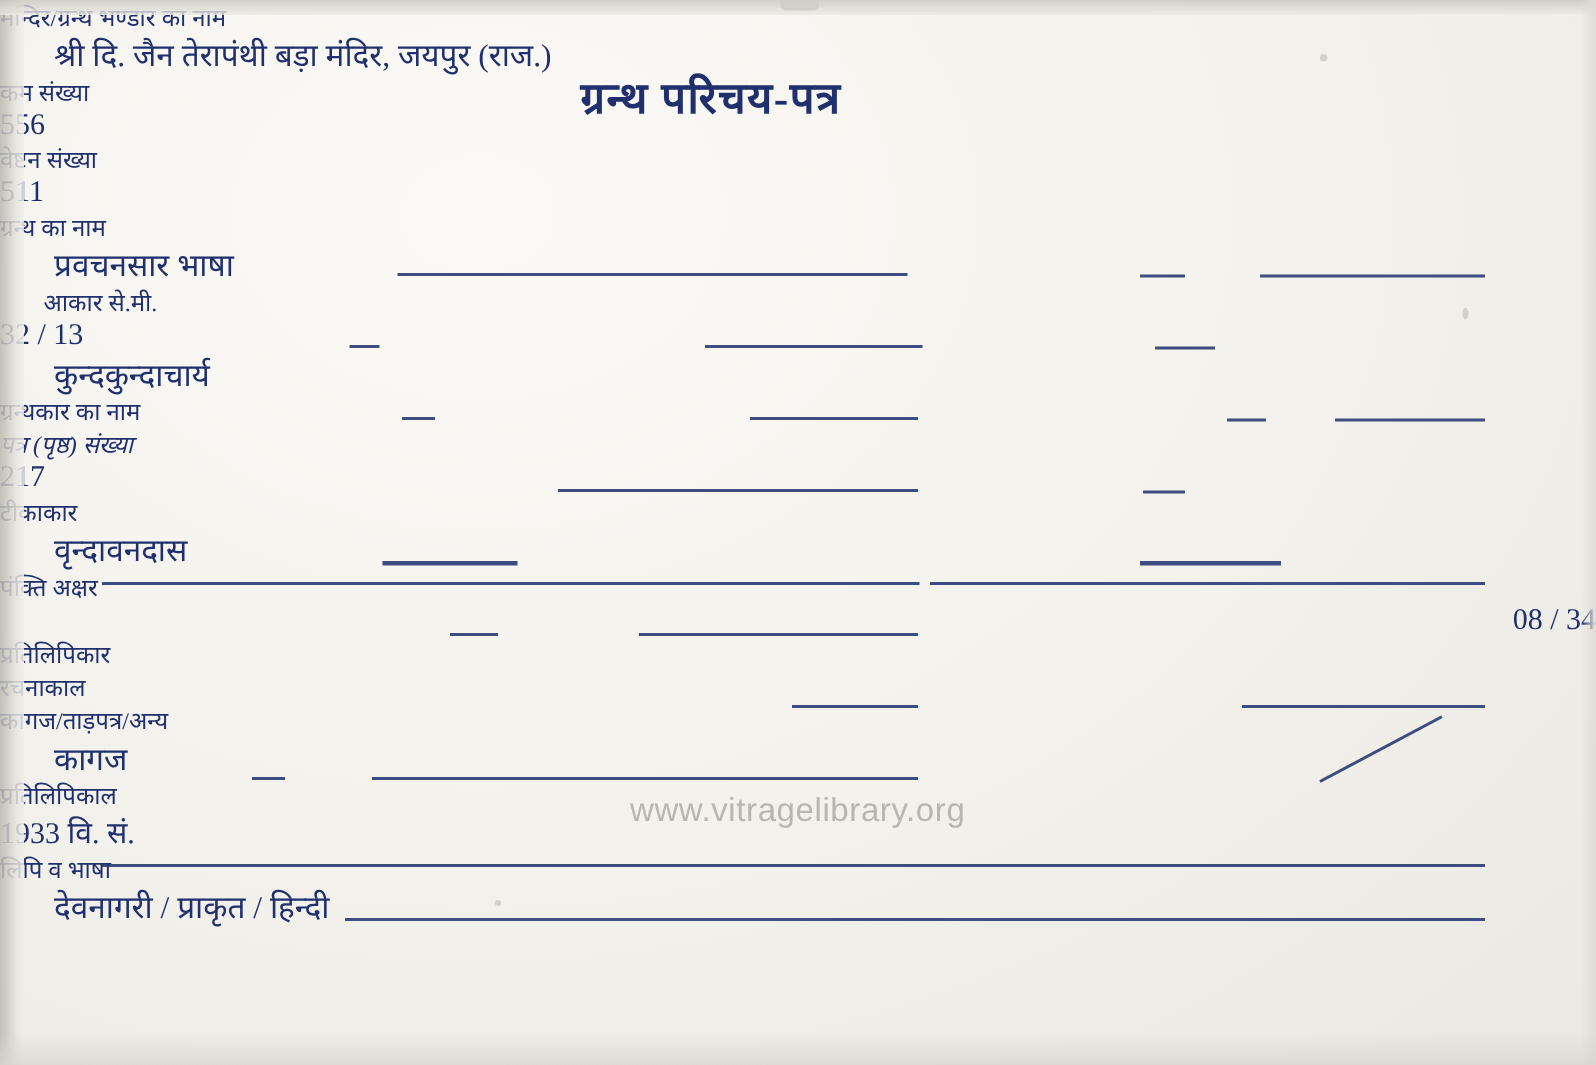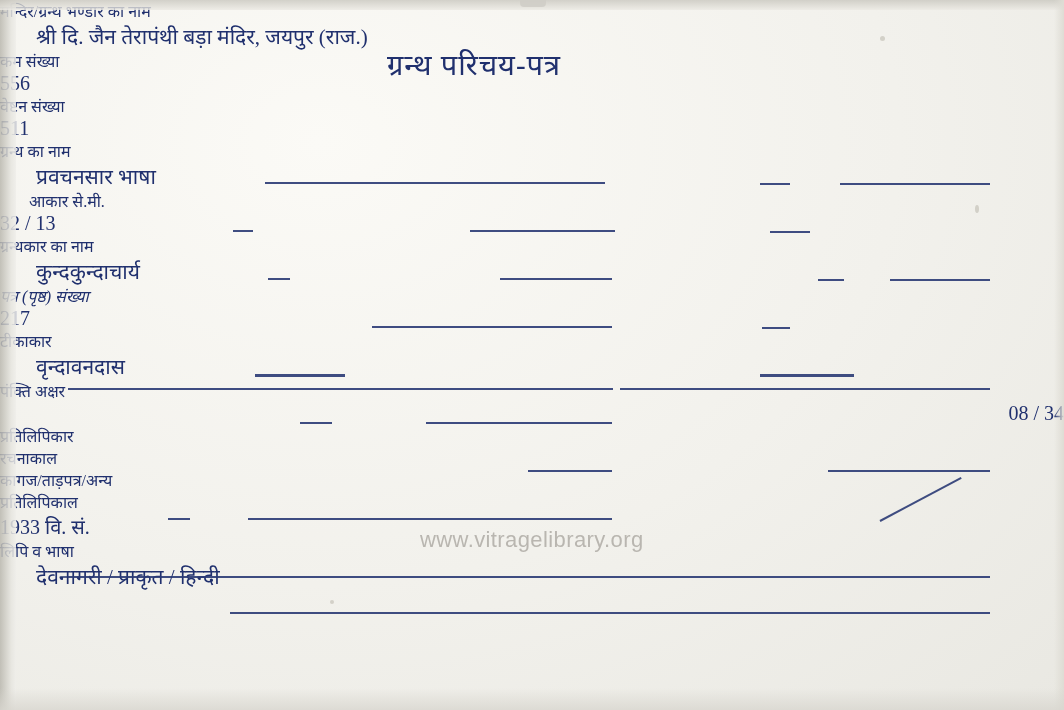"ग्रन्थ परिचय-पत्र" #title { font-weight: 400 -> 700 }
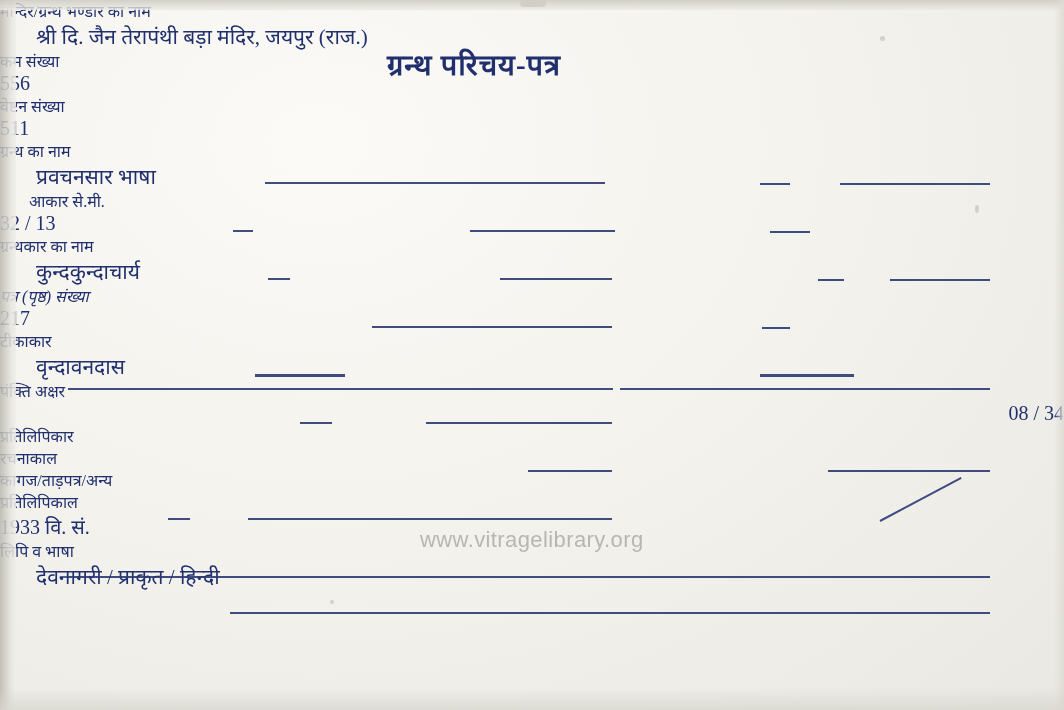"ग्रन्थकार का नाम" div.ink { order: before "कुन्दकुन्दाचार्य" -> after "कुन्दकुन्दाचार्य" }
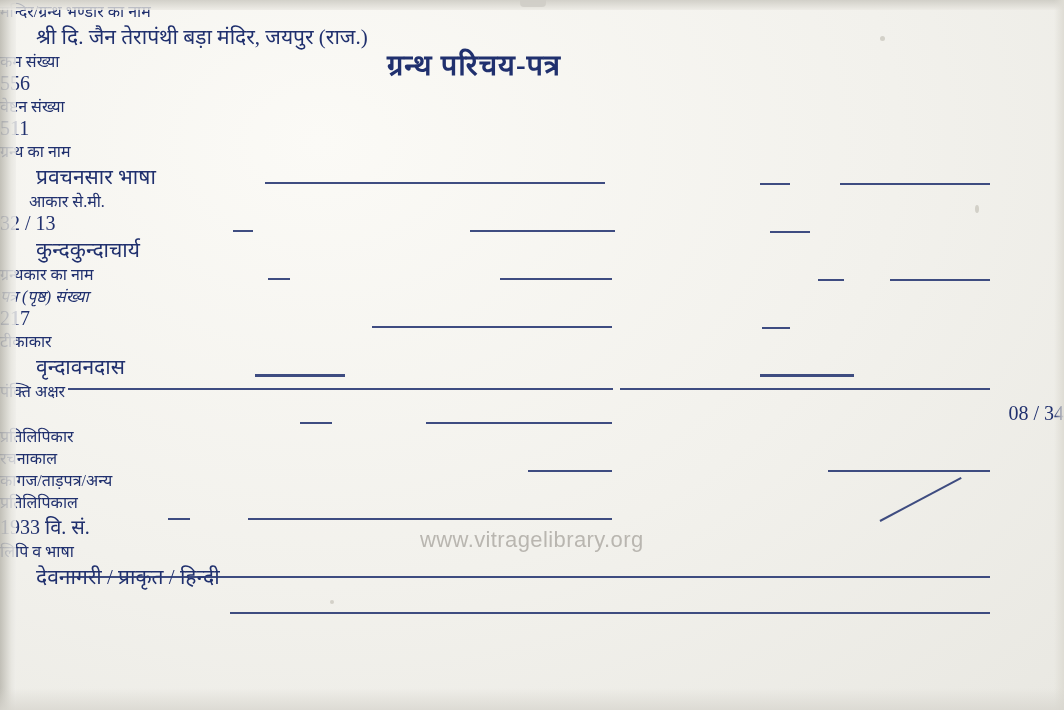"कागज" div.ink { html: none -> <div>कागज</div> }
